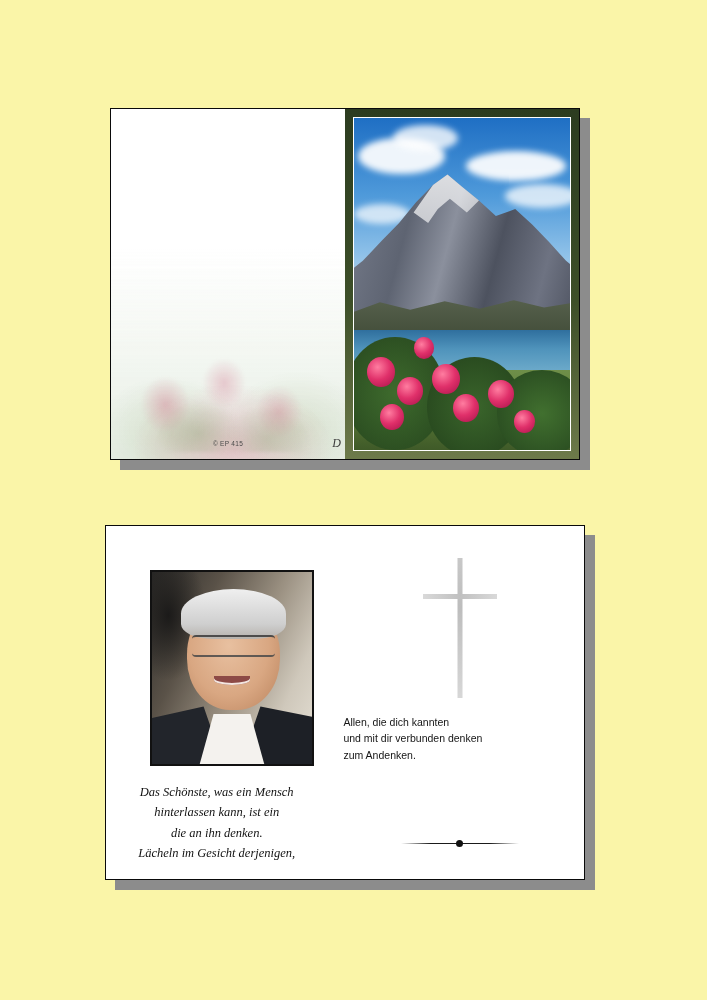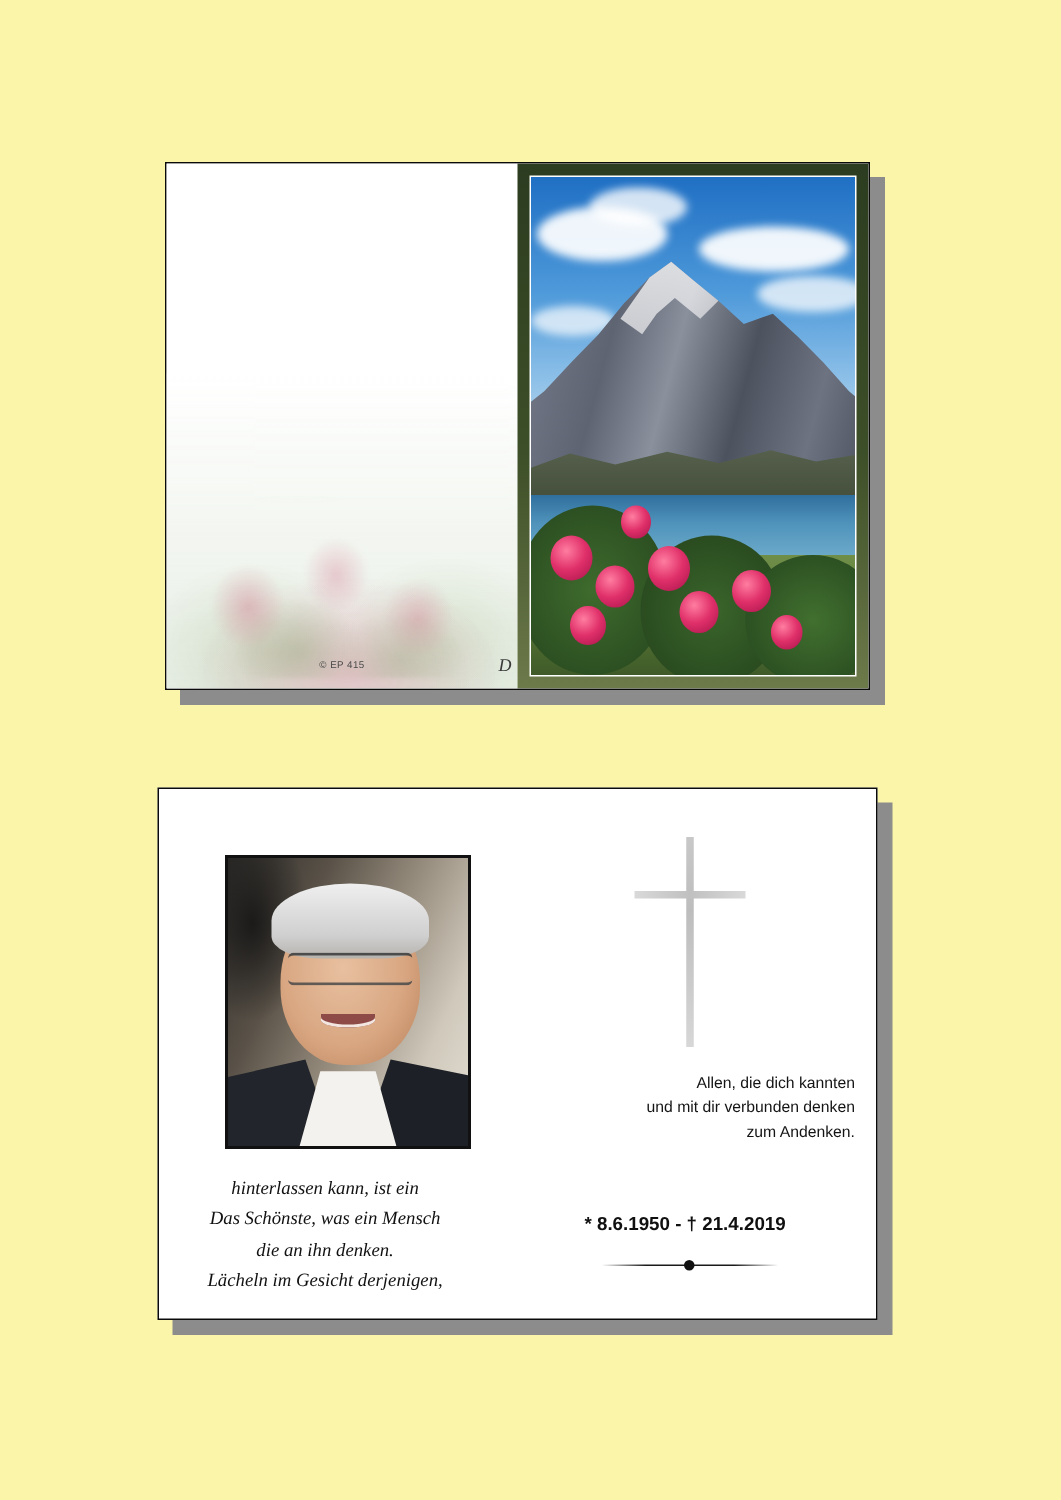"Allen, die dich kannten" .memoriam { text-align: right -> left }
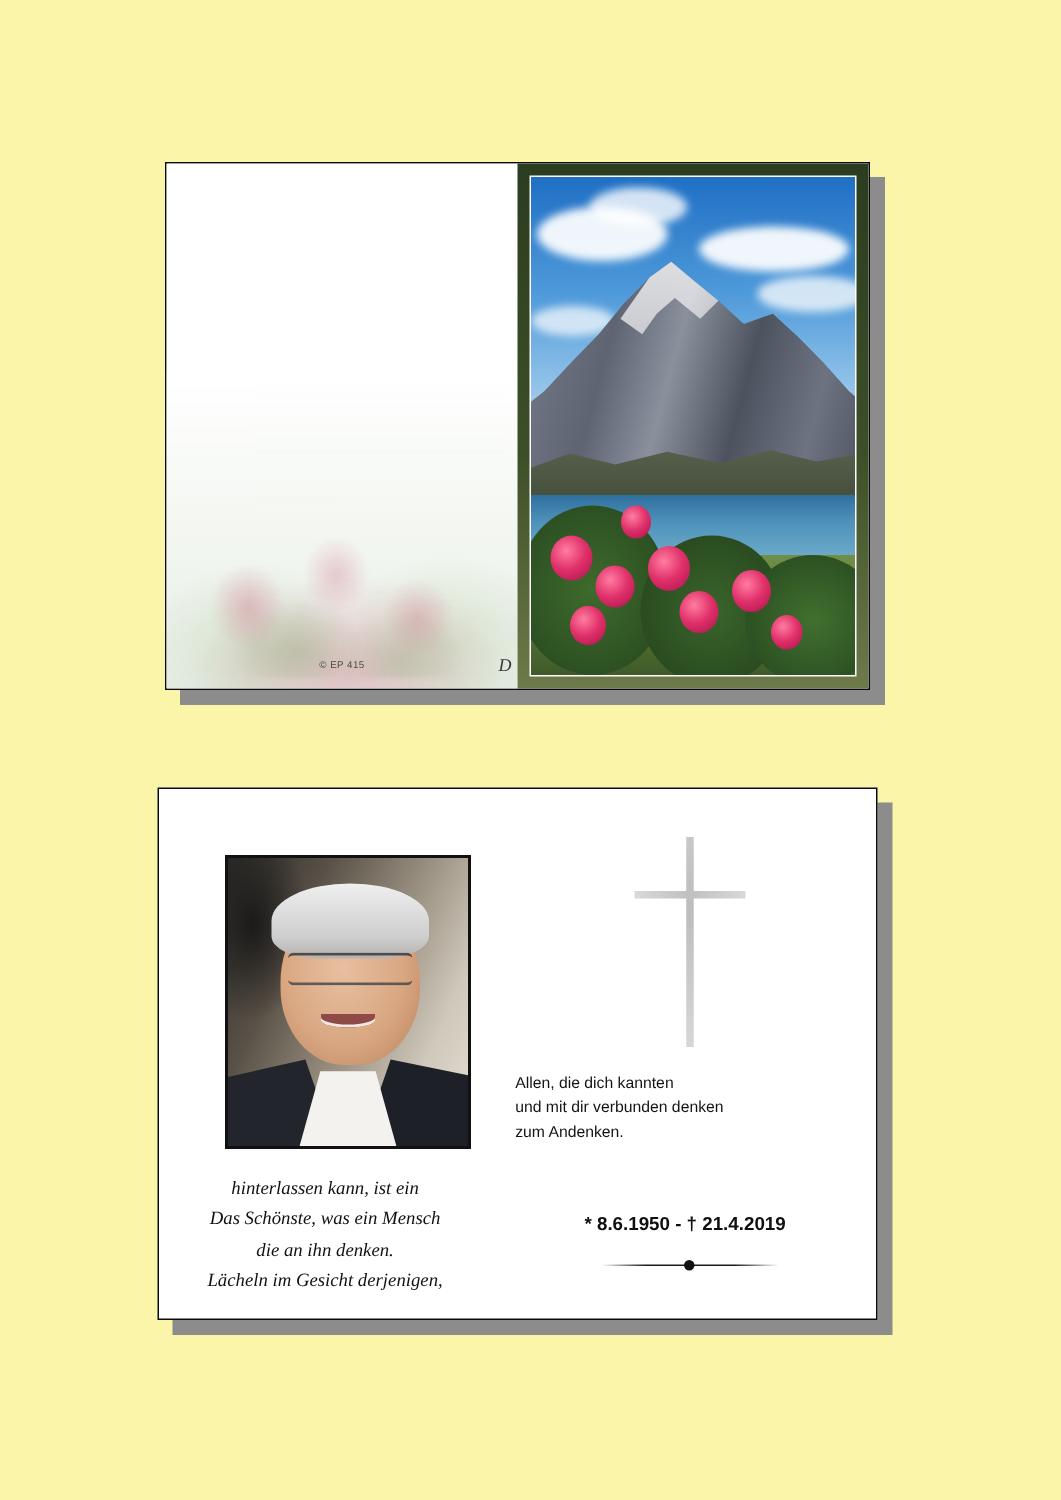"hinterlassen kann, ist ein" div { order: before "Das Schönste, was ein Mensch" -> after "Das Schönste, was ein Mensch" }
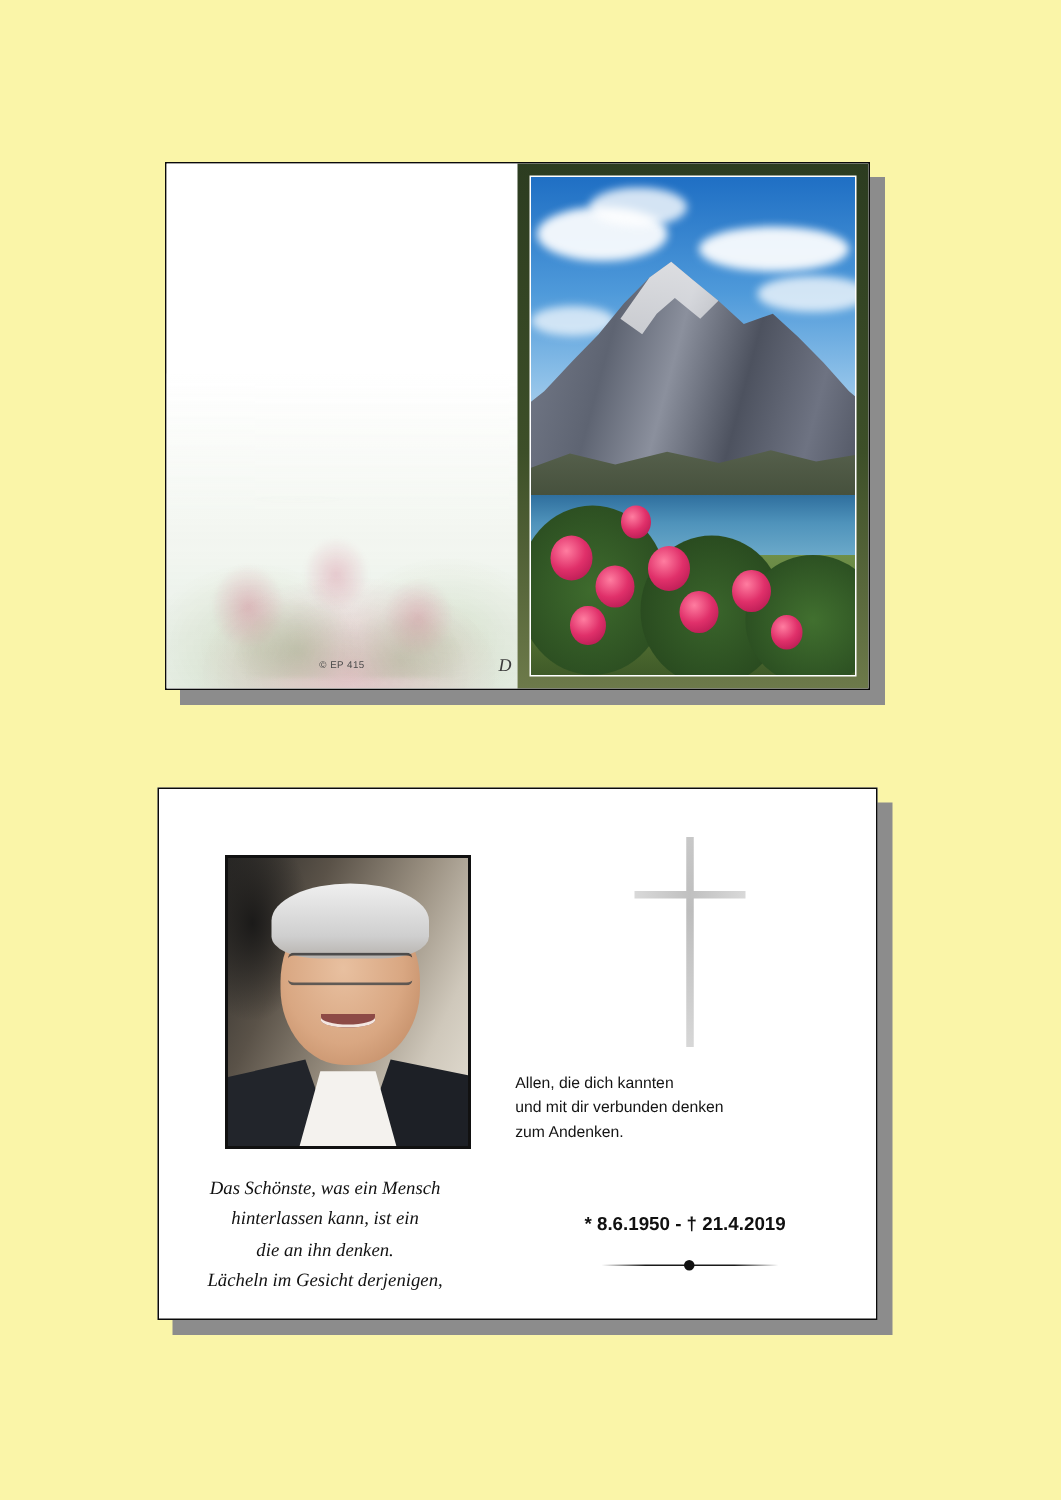"* 8.6.1950 - † 21.4.2019" div.dates { html: <div>* 8.6.1950 - † 21.4.2019</div> -> none }
